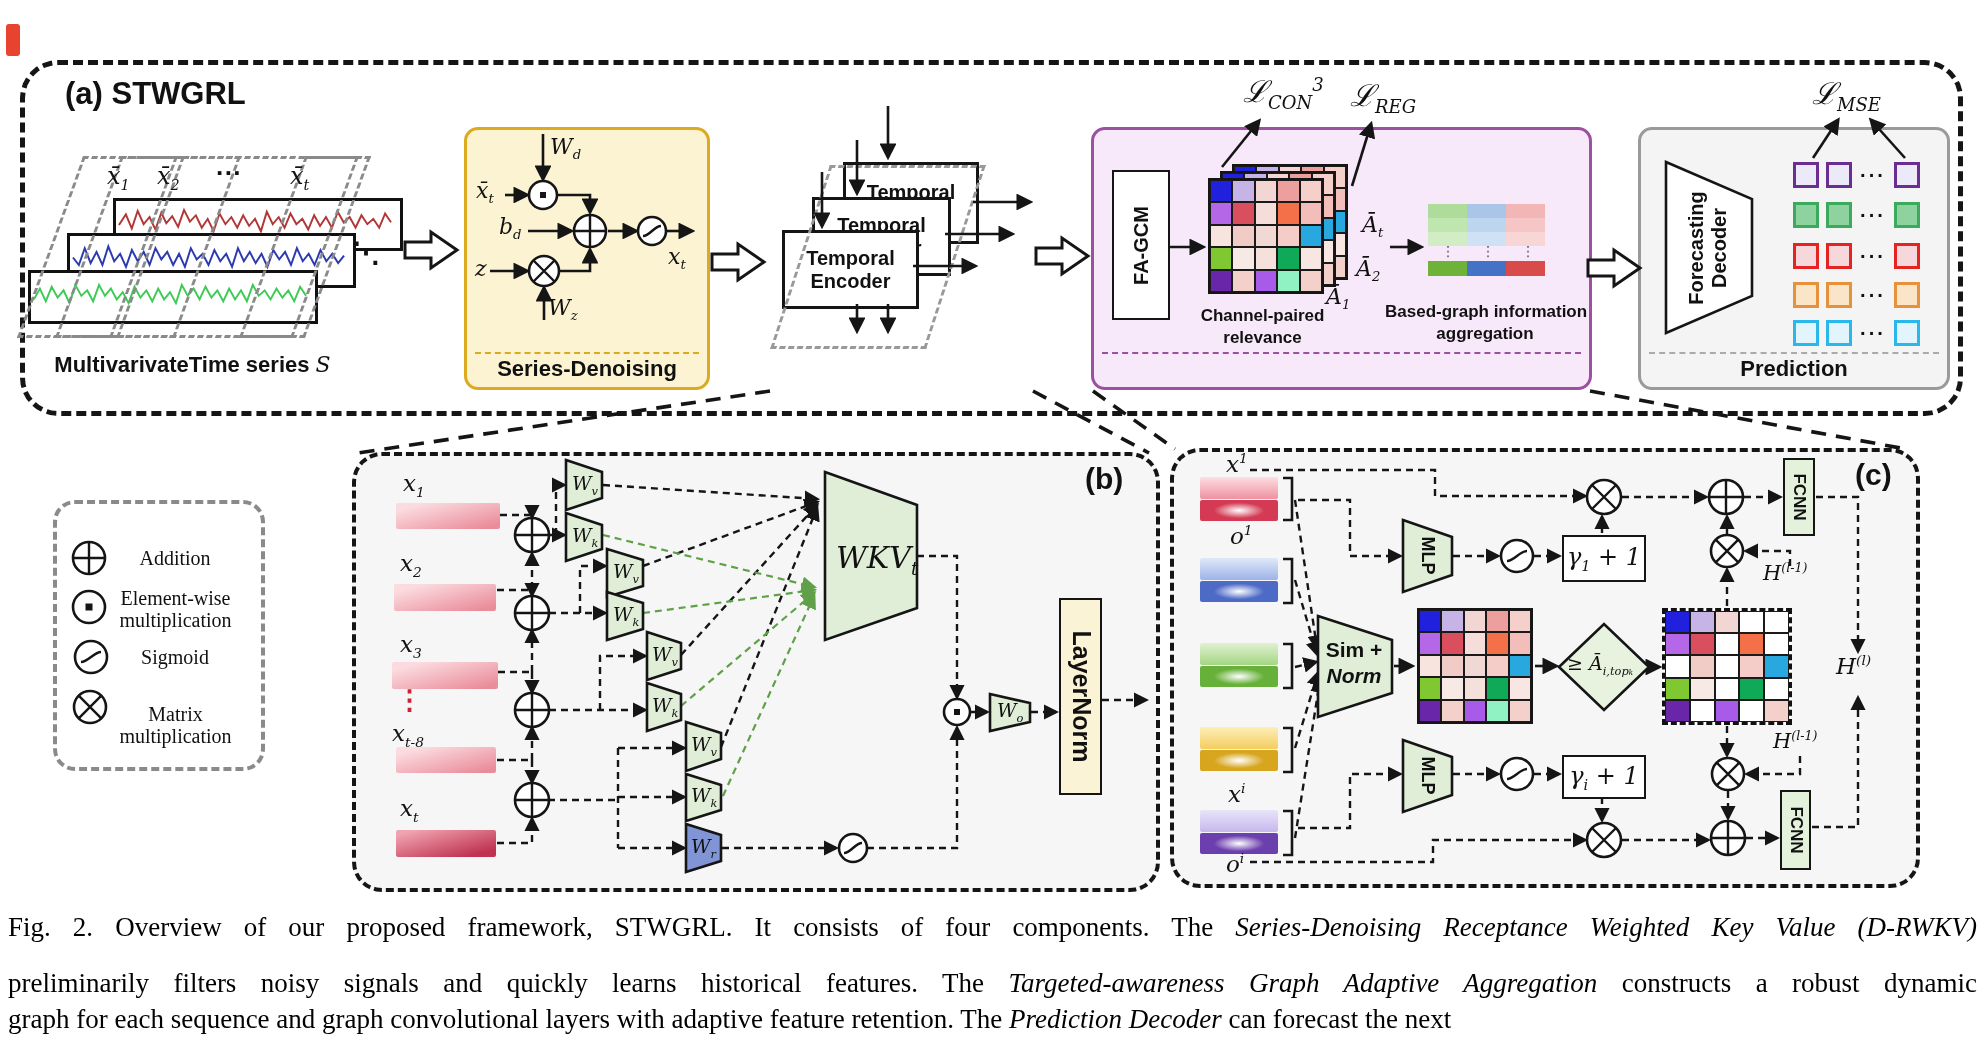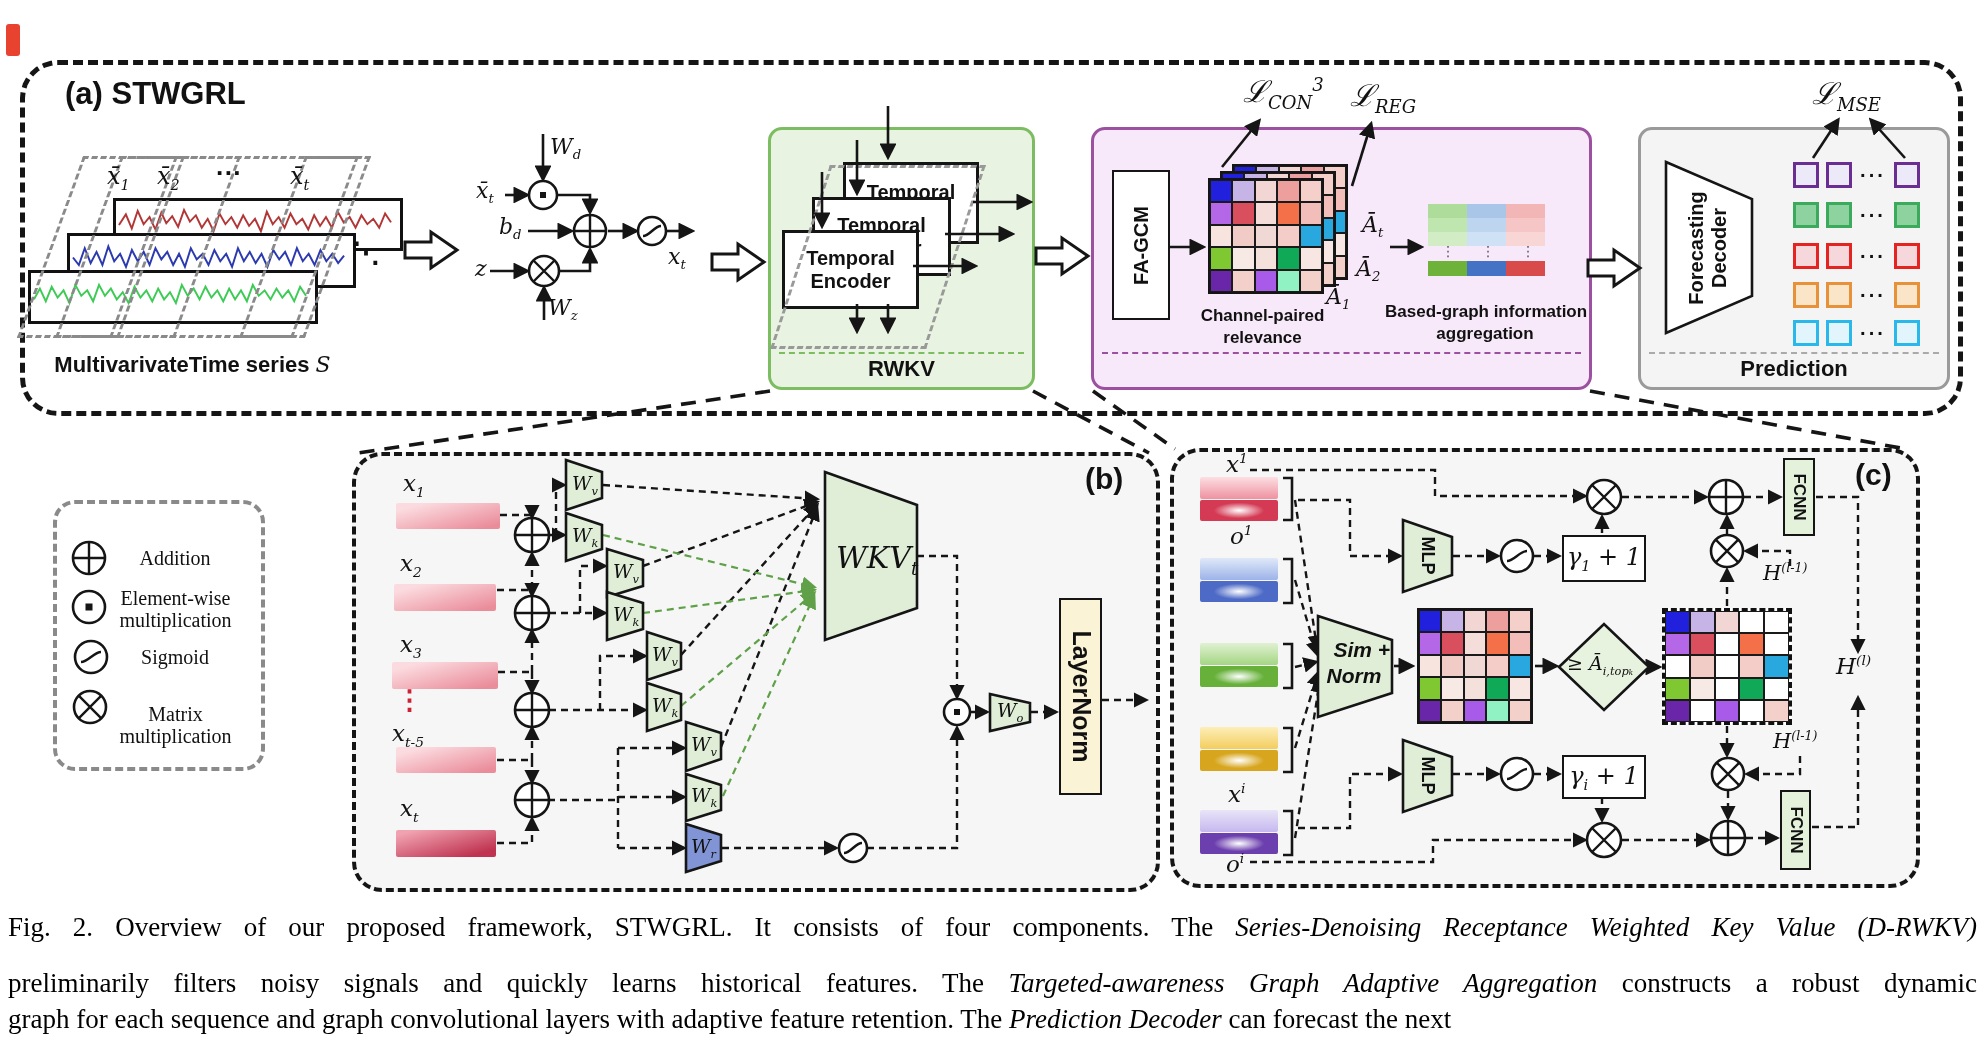"Series-Denoising" div.bigbox { html: none -> <div> <div></div> <div>Series-Denoising</div> </div> }
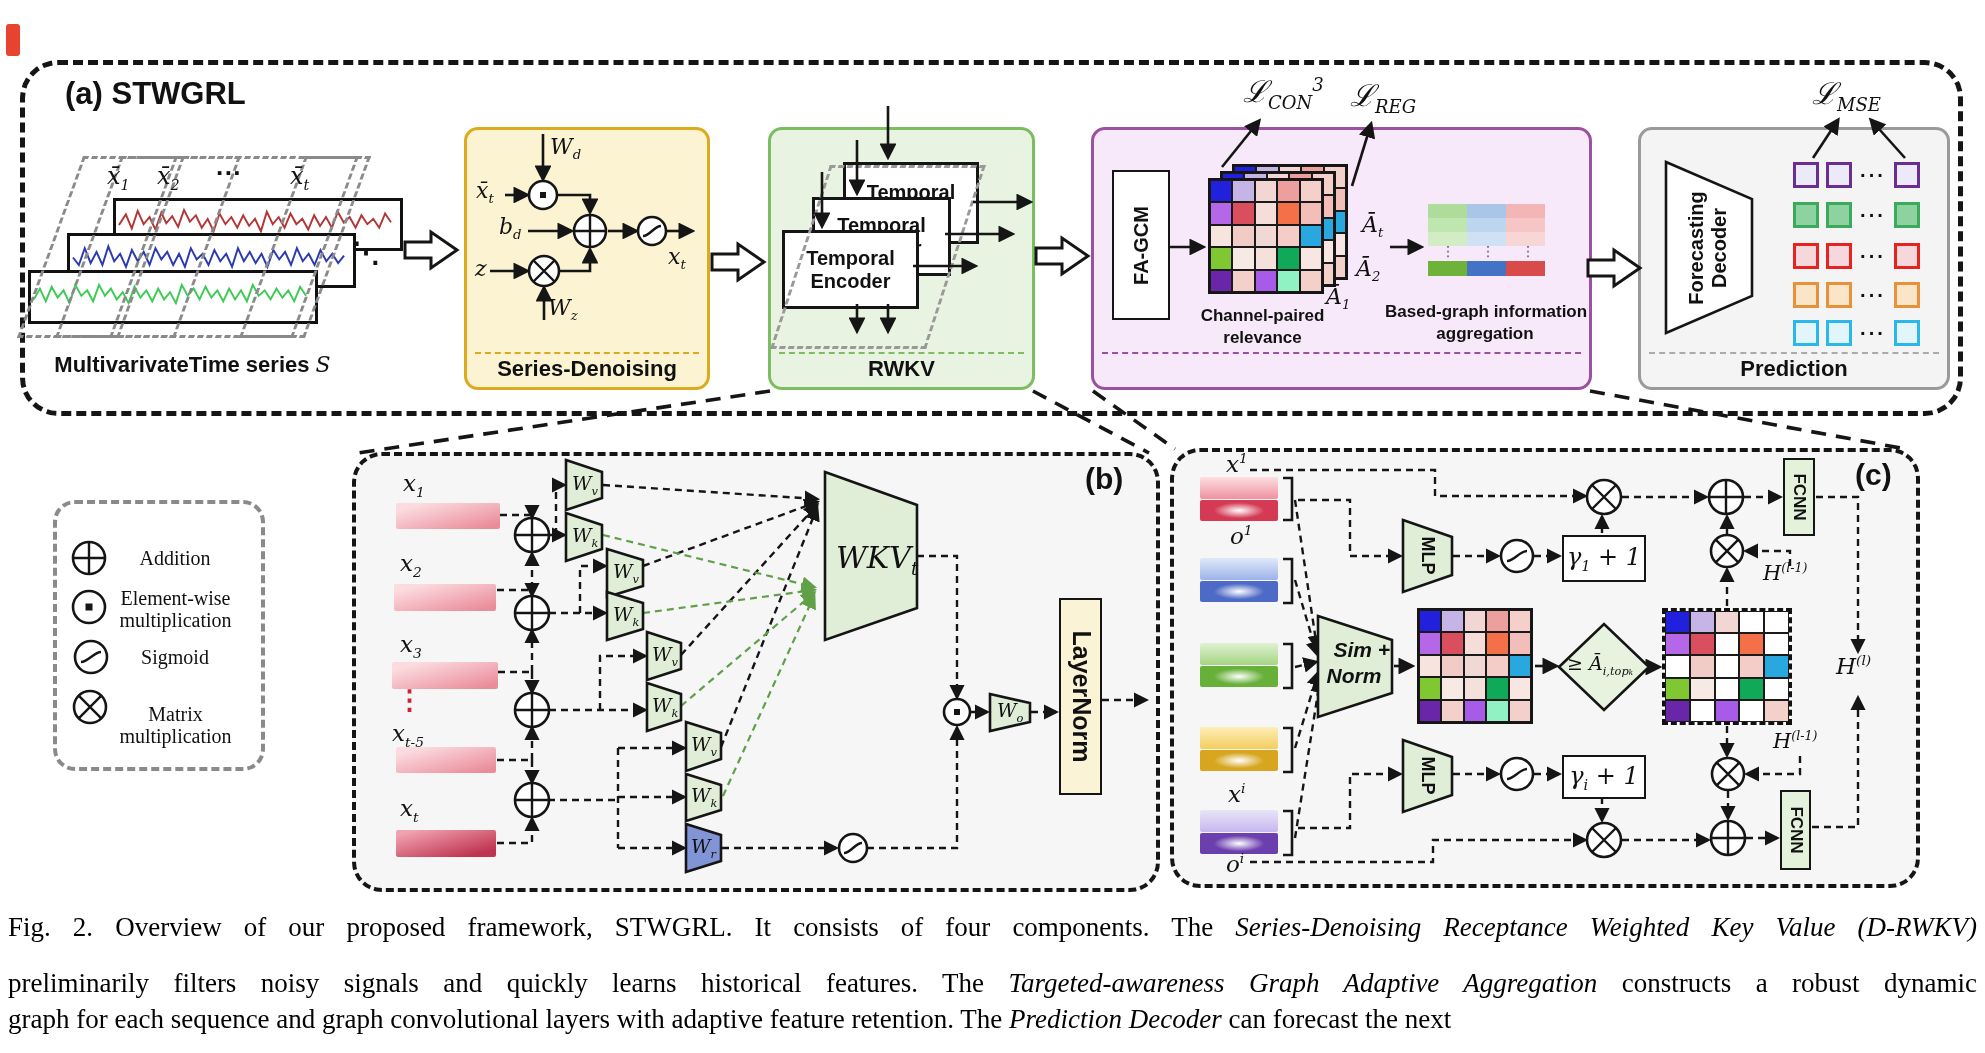"RWKV" div.bigbox { html: <div> <div></div> <div>RWKV</div> </div> -> none }
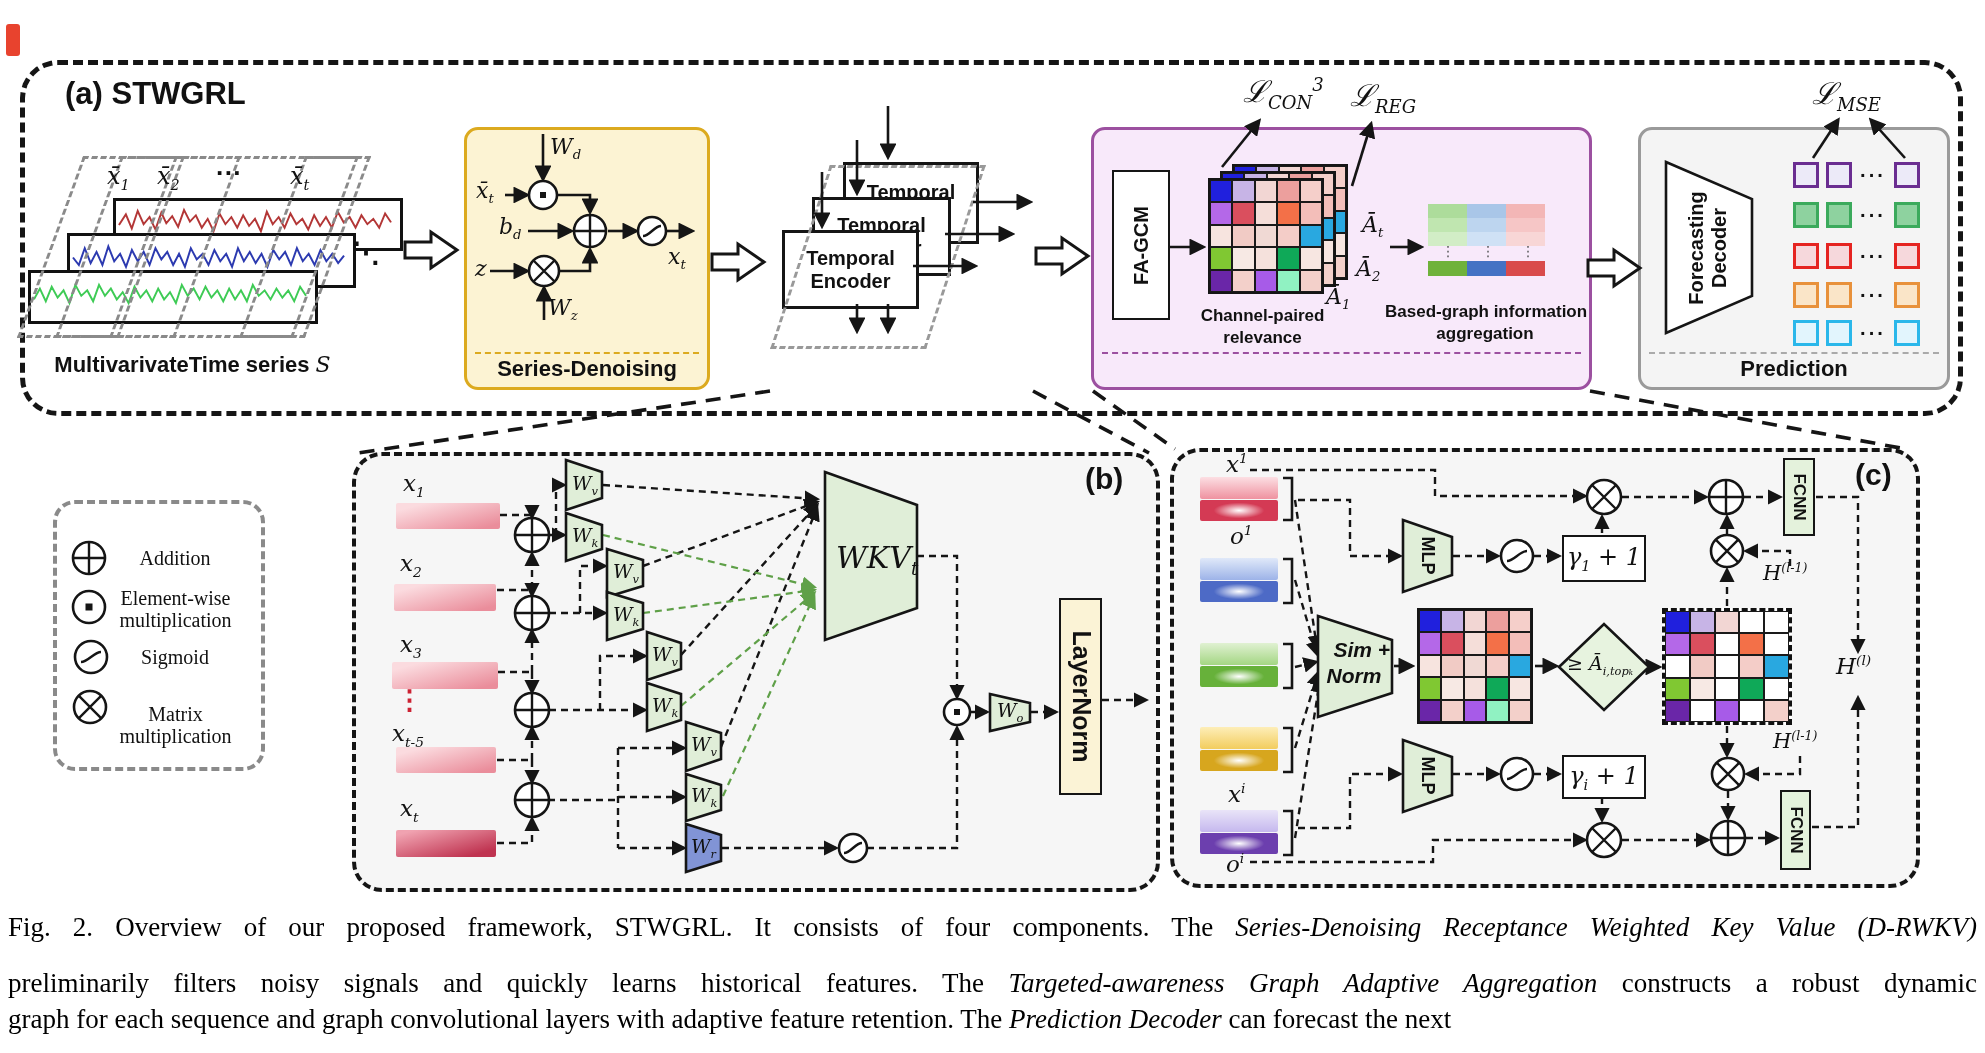"Sim +" span.lbl { font-style: italic -> none; text-align: right -> center }
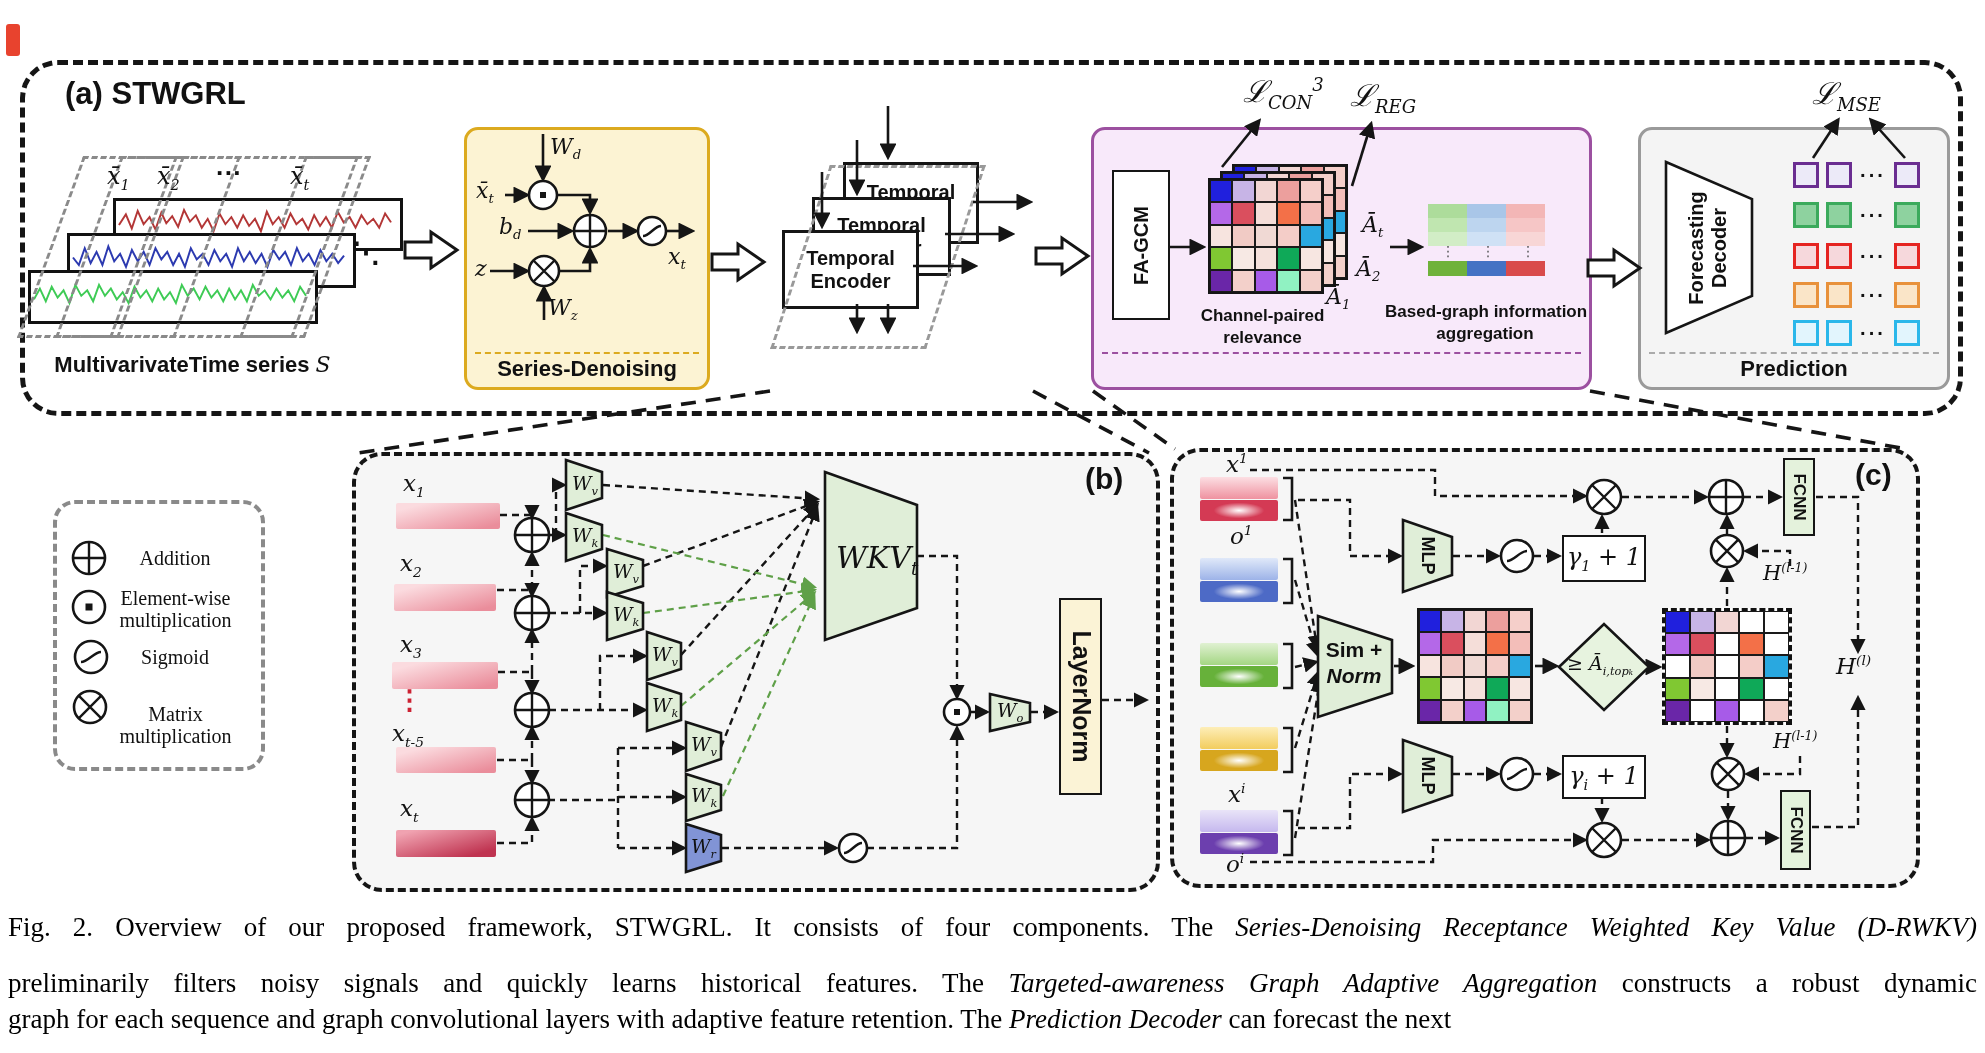"t-5" sub { text: t-5 -> t-8 }
